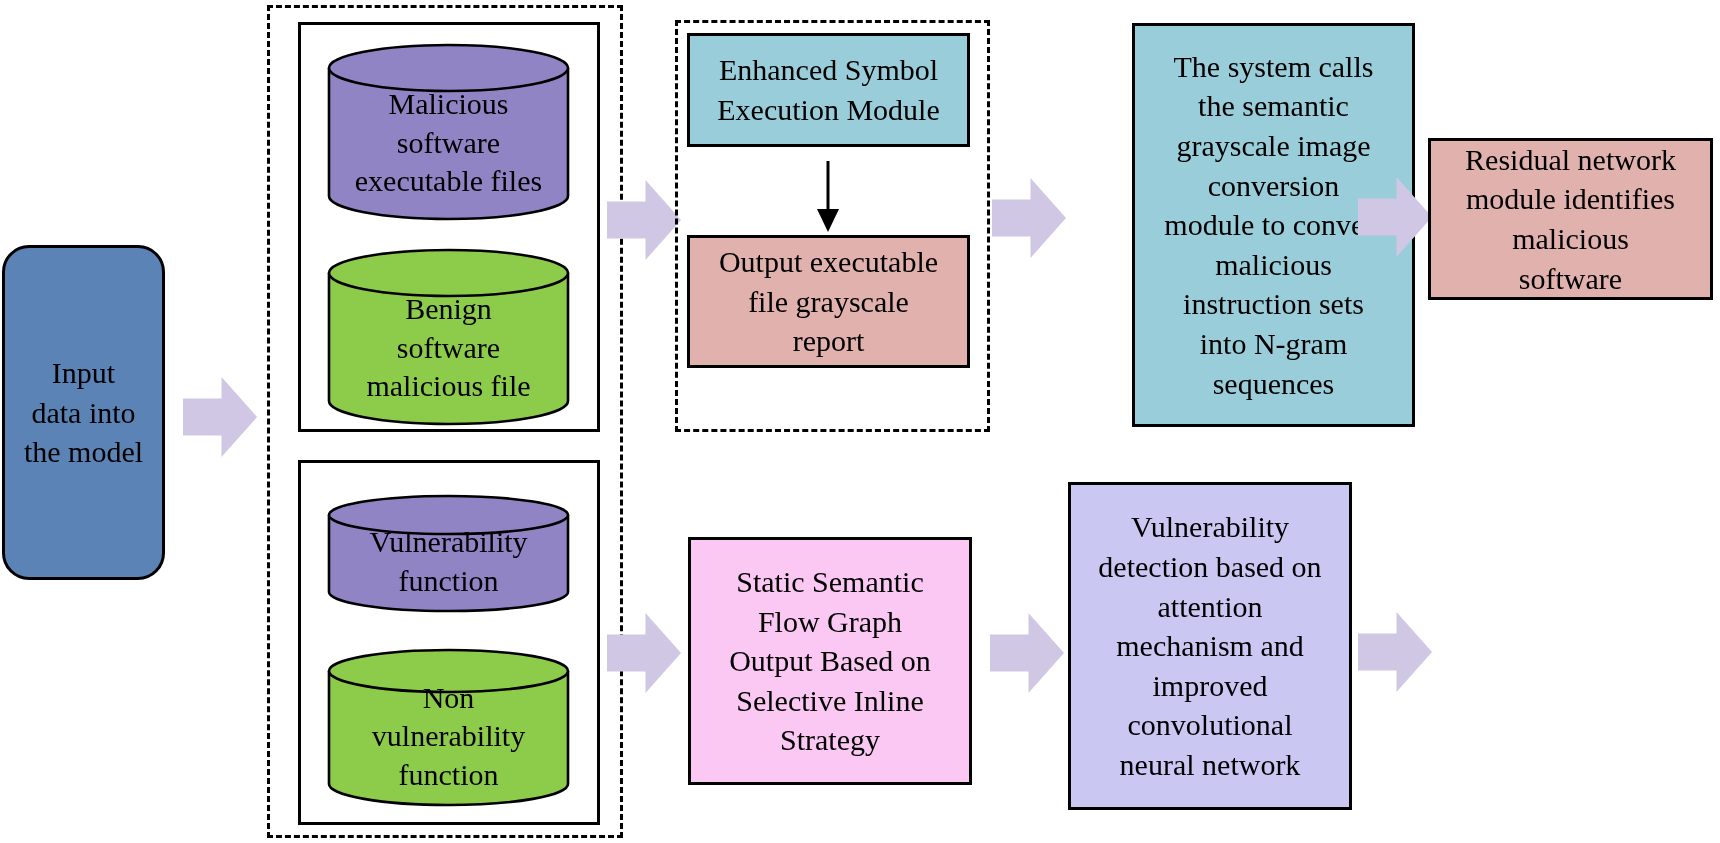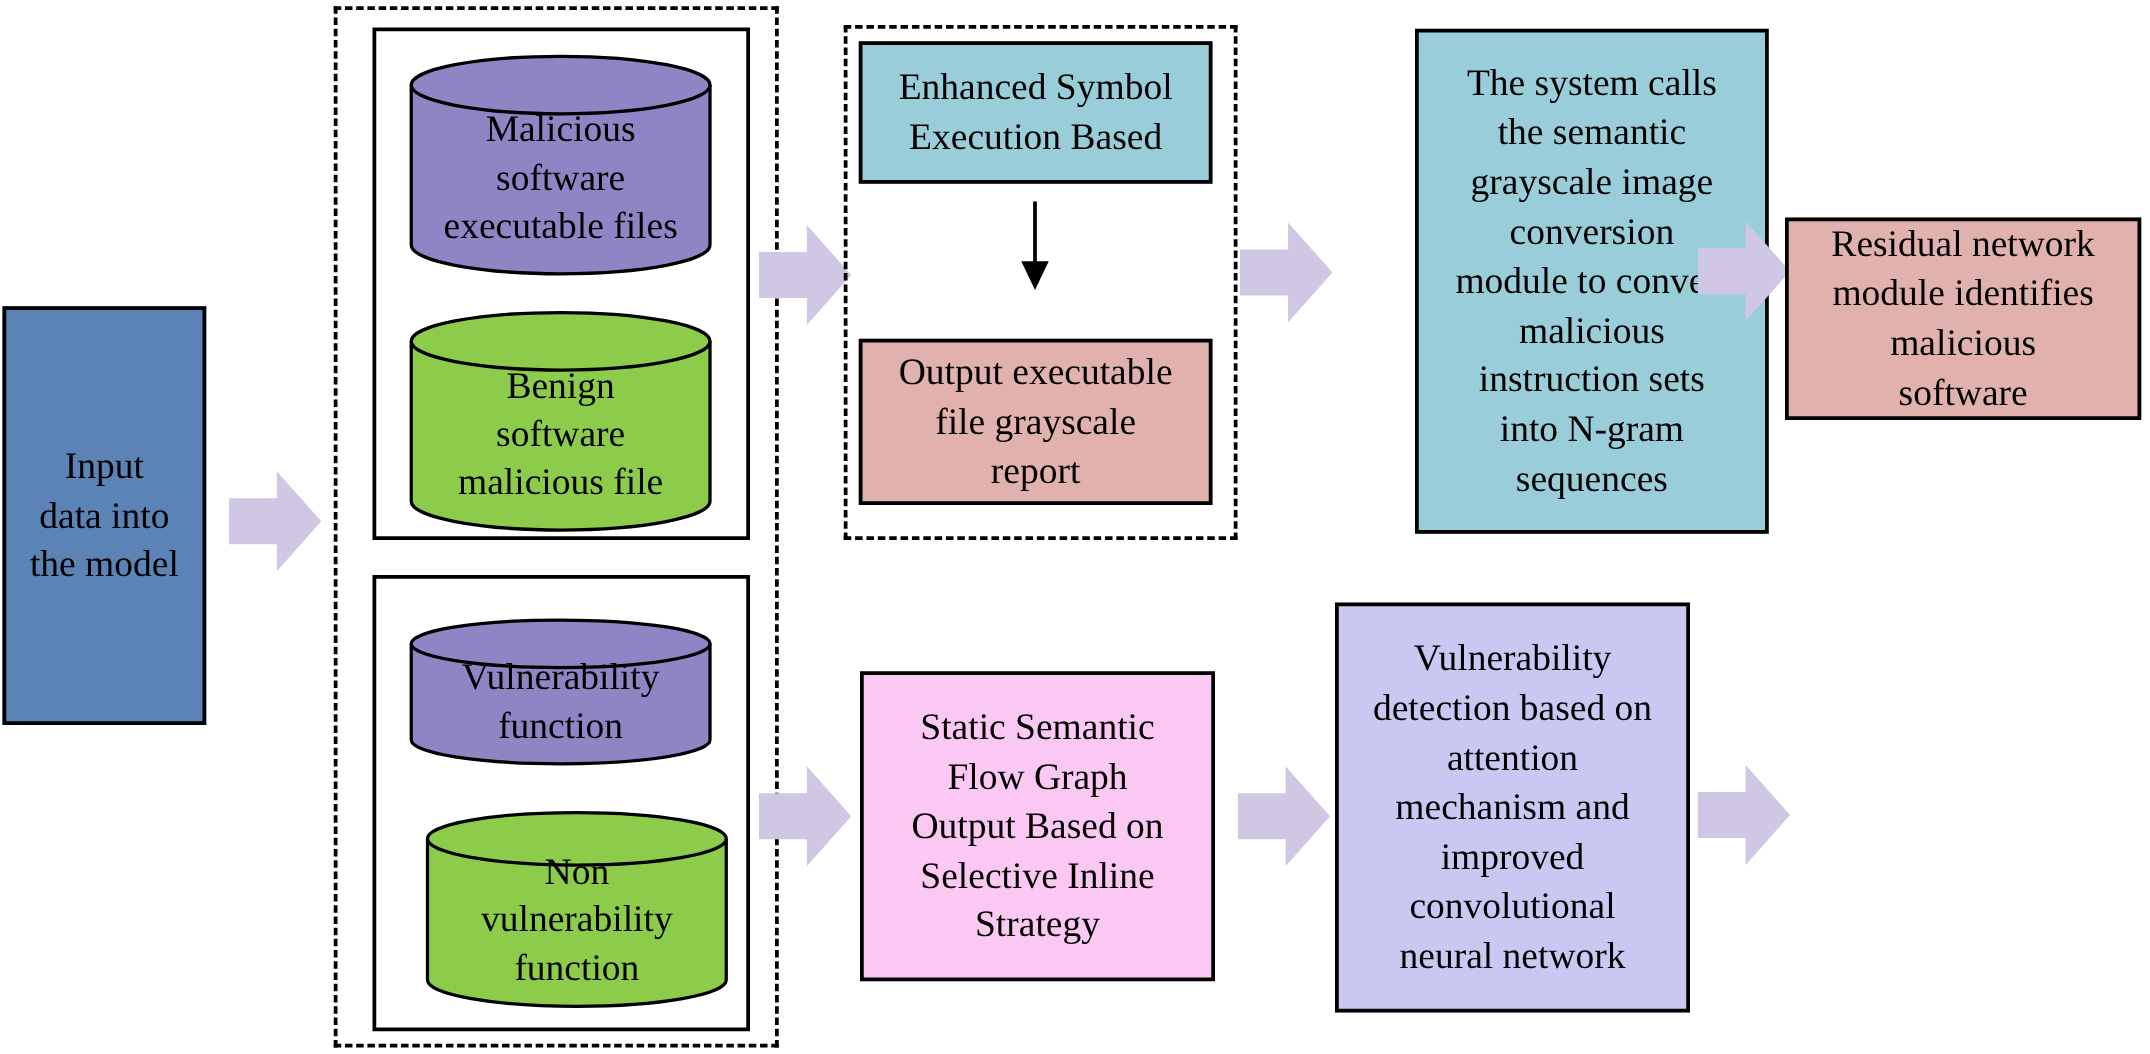"Enhanced Symbol" div.abs { text: Based -> Module }
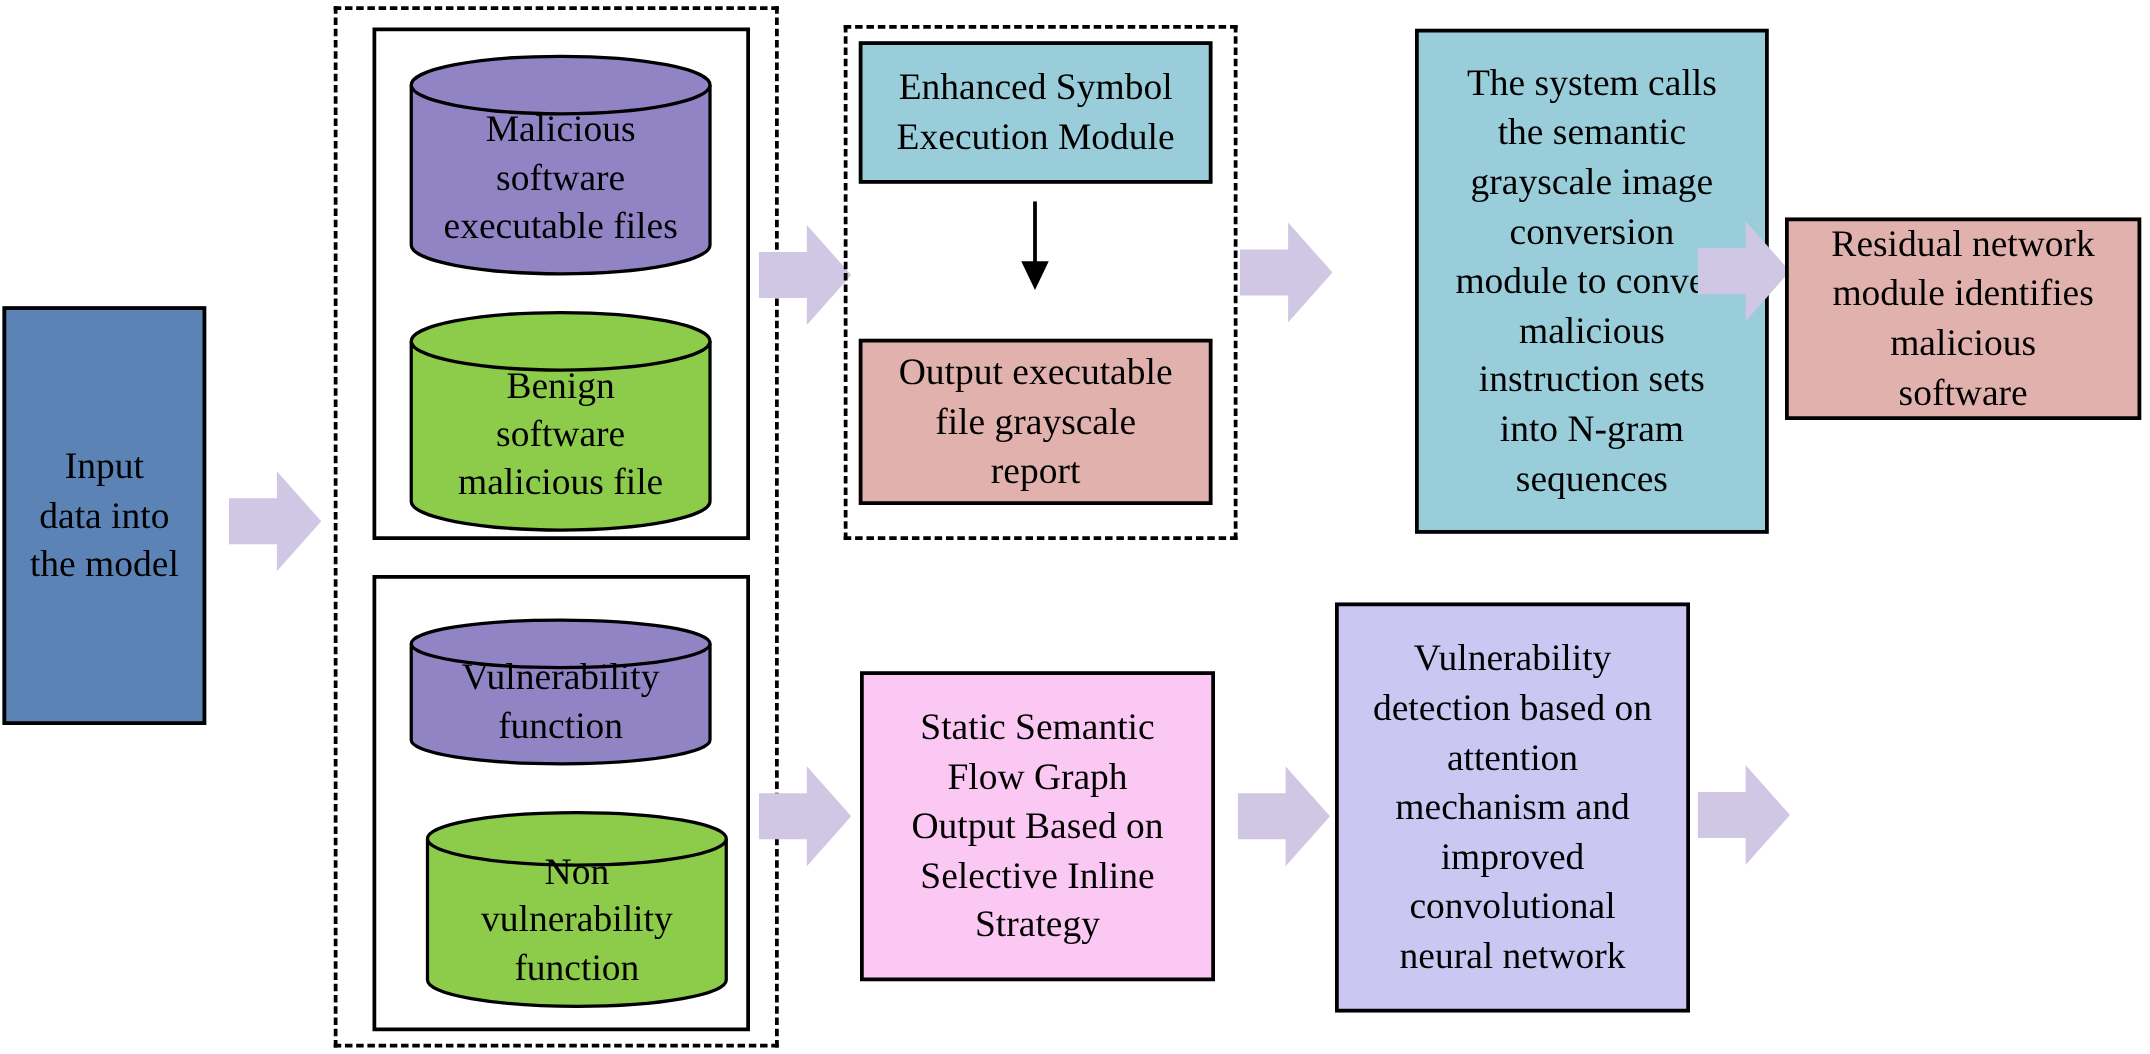"Residual network" .fill-rose { margin-top: 36px -> none }
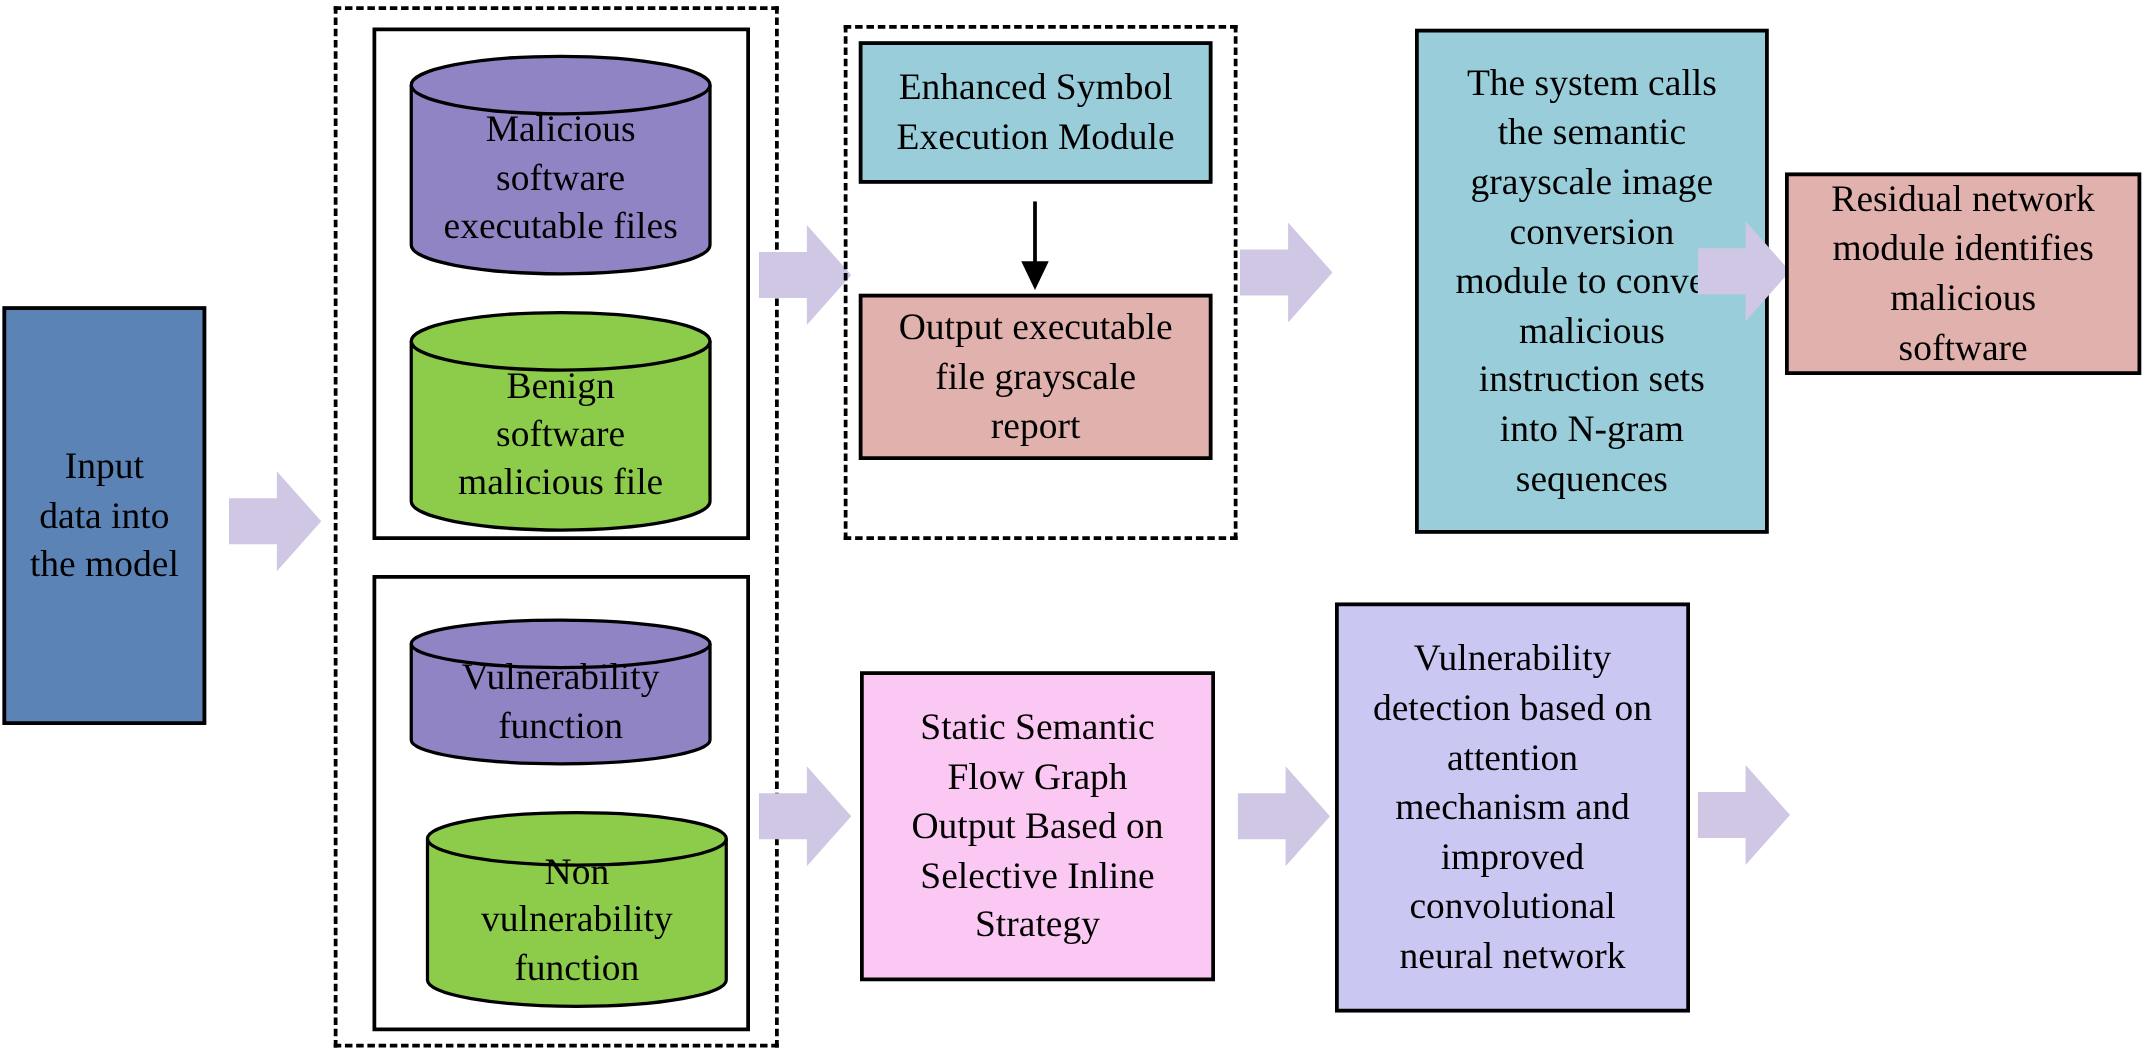"Input" .fill-blue { border-radius: none -> 27px }
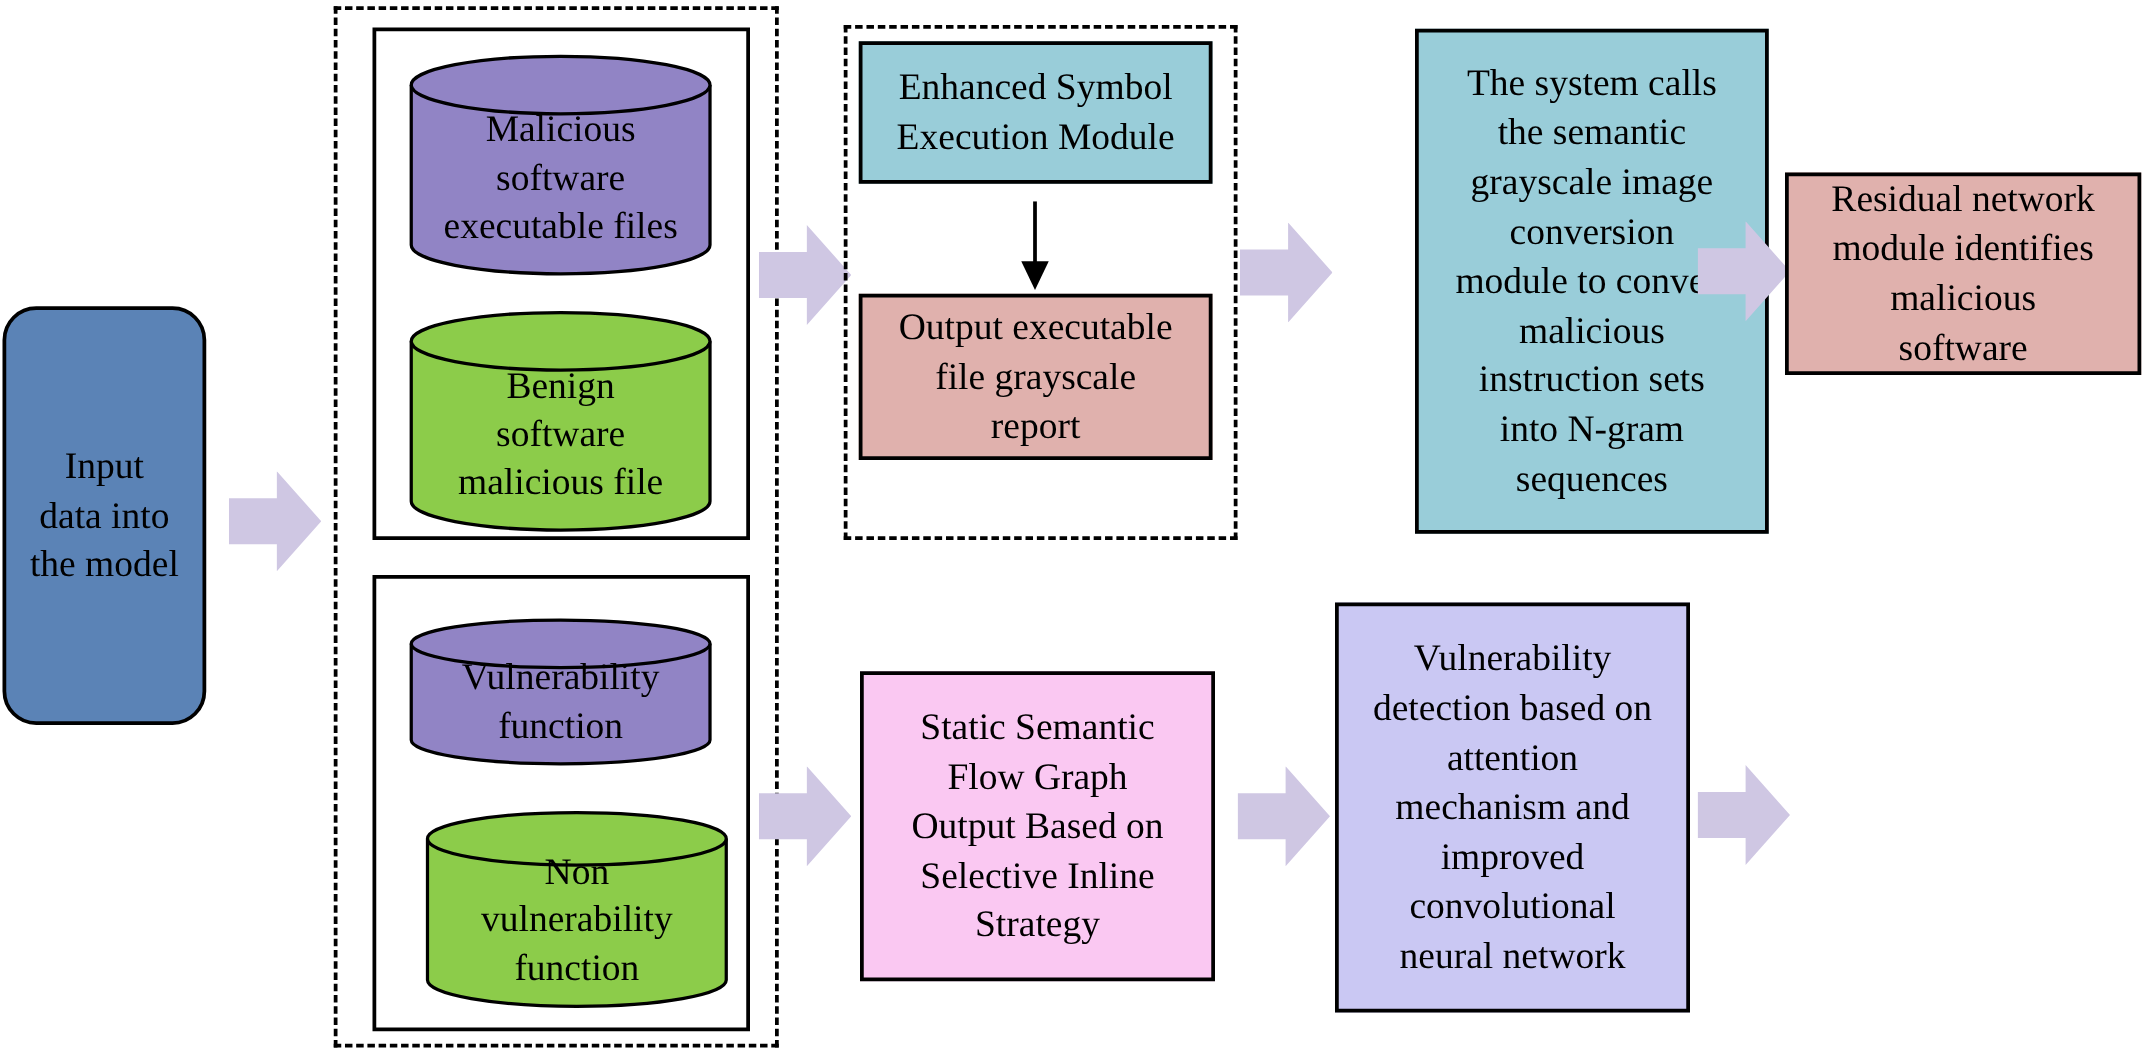"Non" div.abs { margin-left: 13px -> none }
